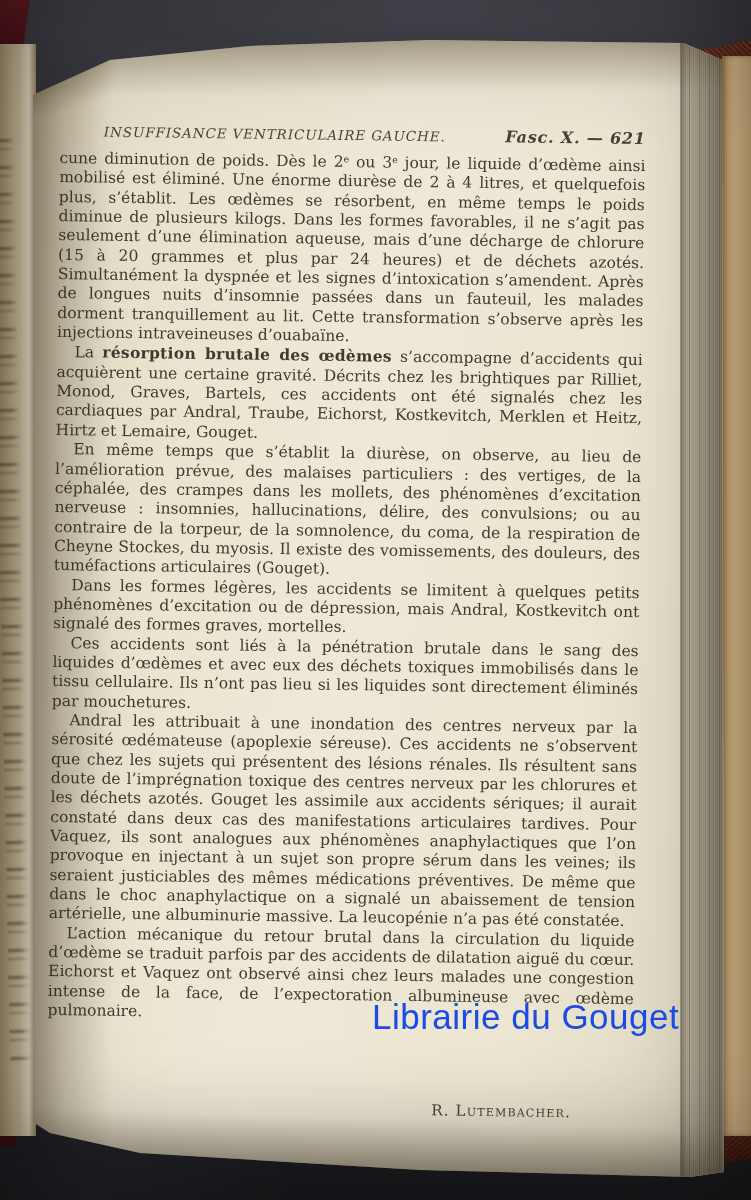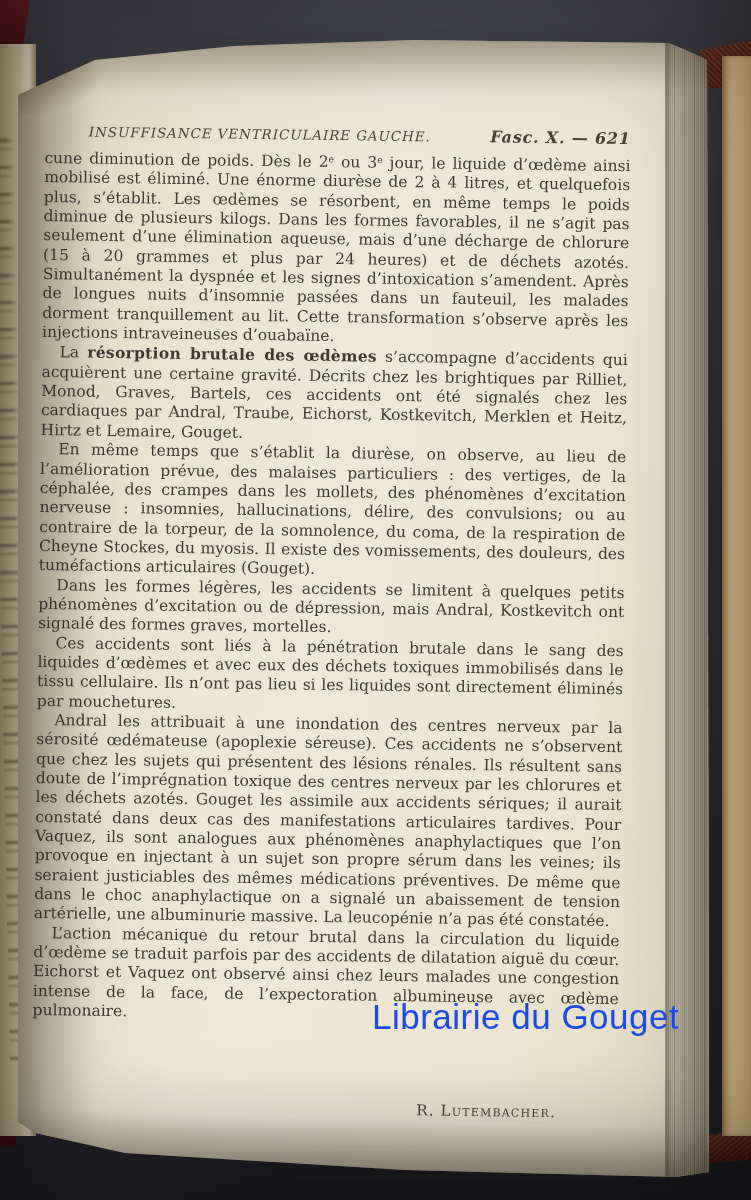"INSUFFISANCE VENTRICULAIRE GAUCHE." .book-page { left: 5px -> 20px }
